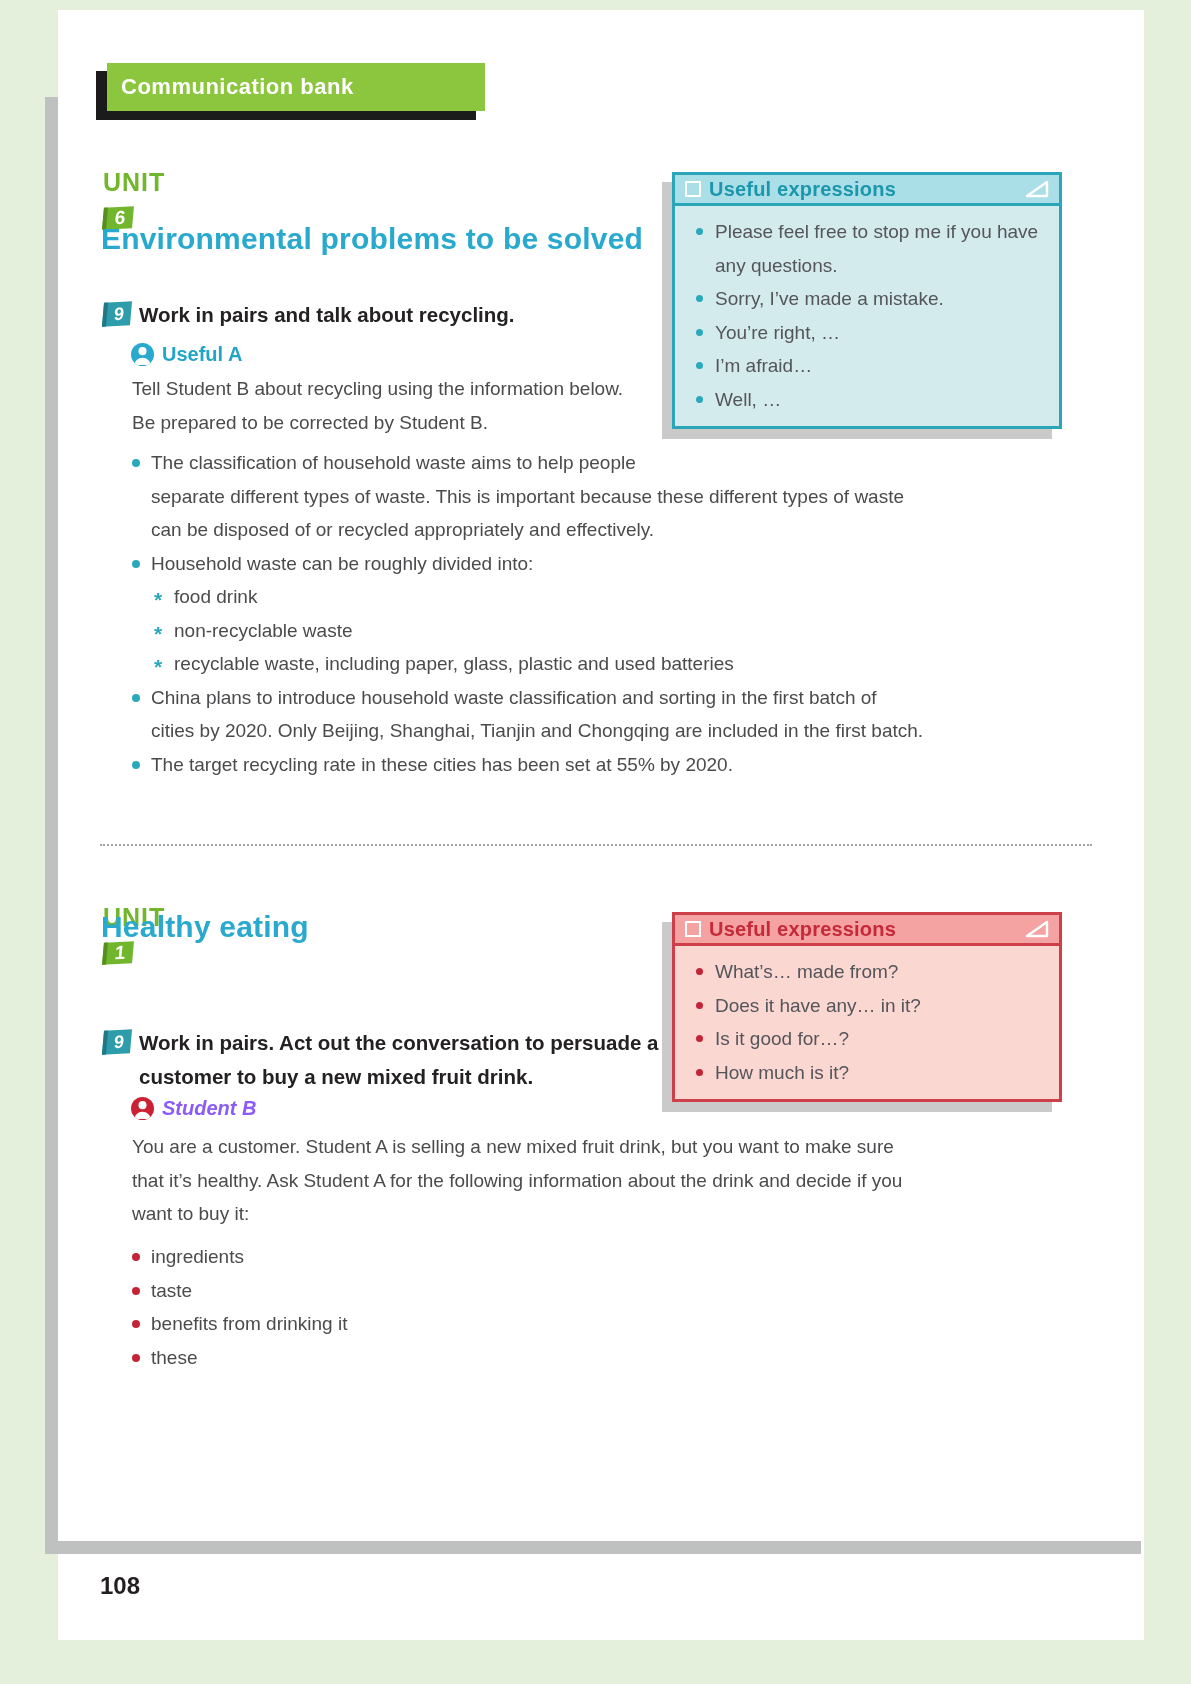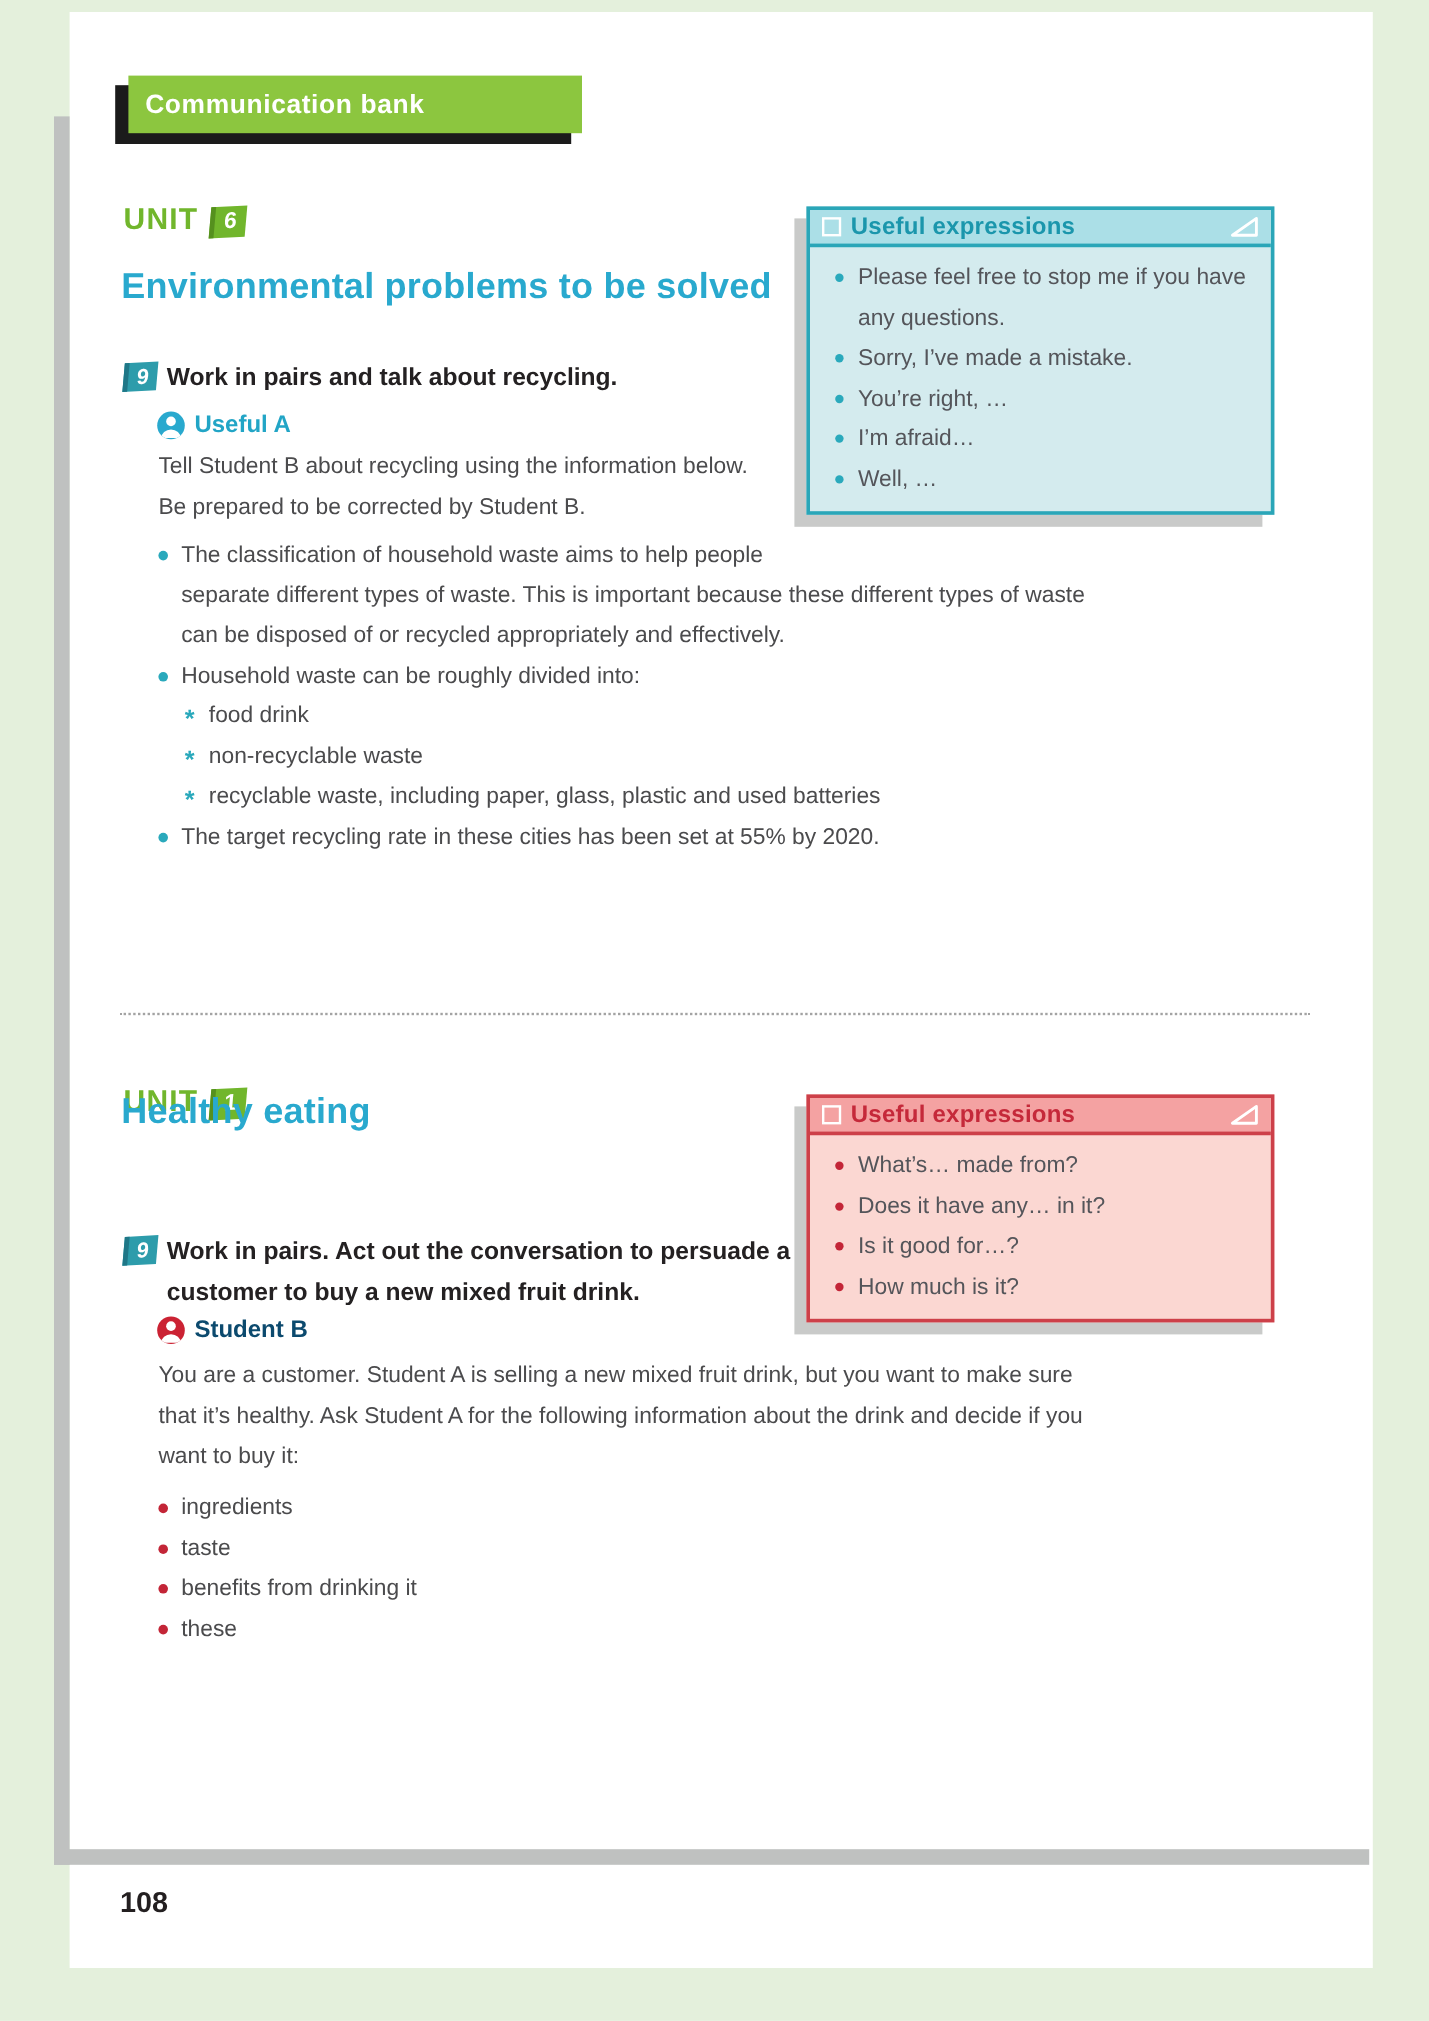"UNIT" .unit-row { align-items: flex-end -> flex-start; flex-direction: none -> column }
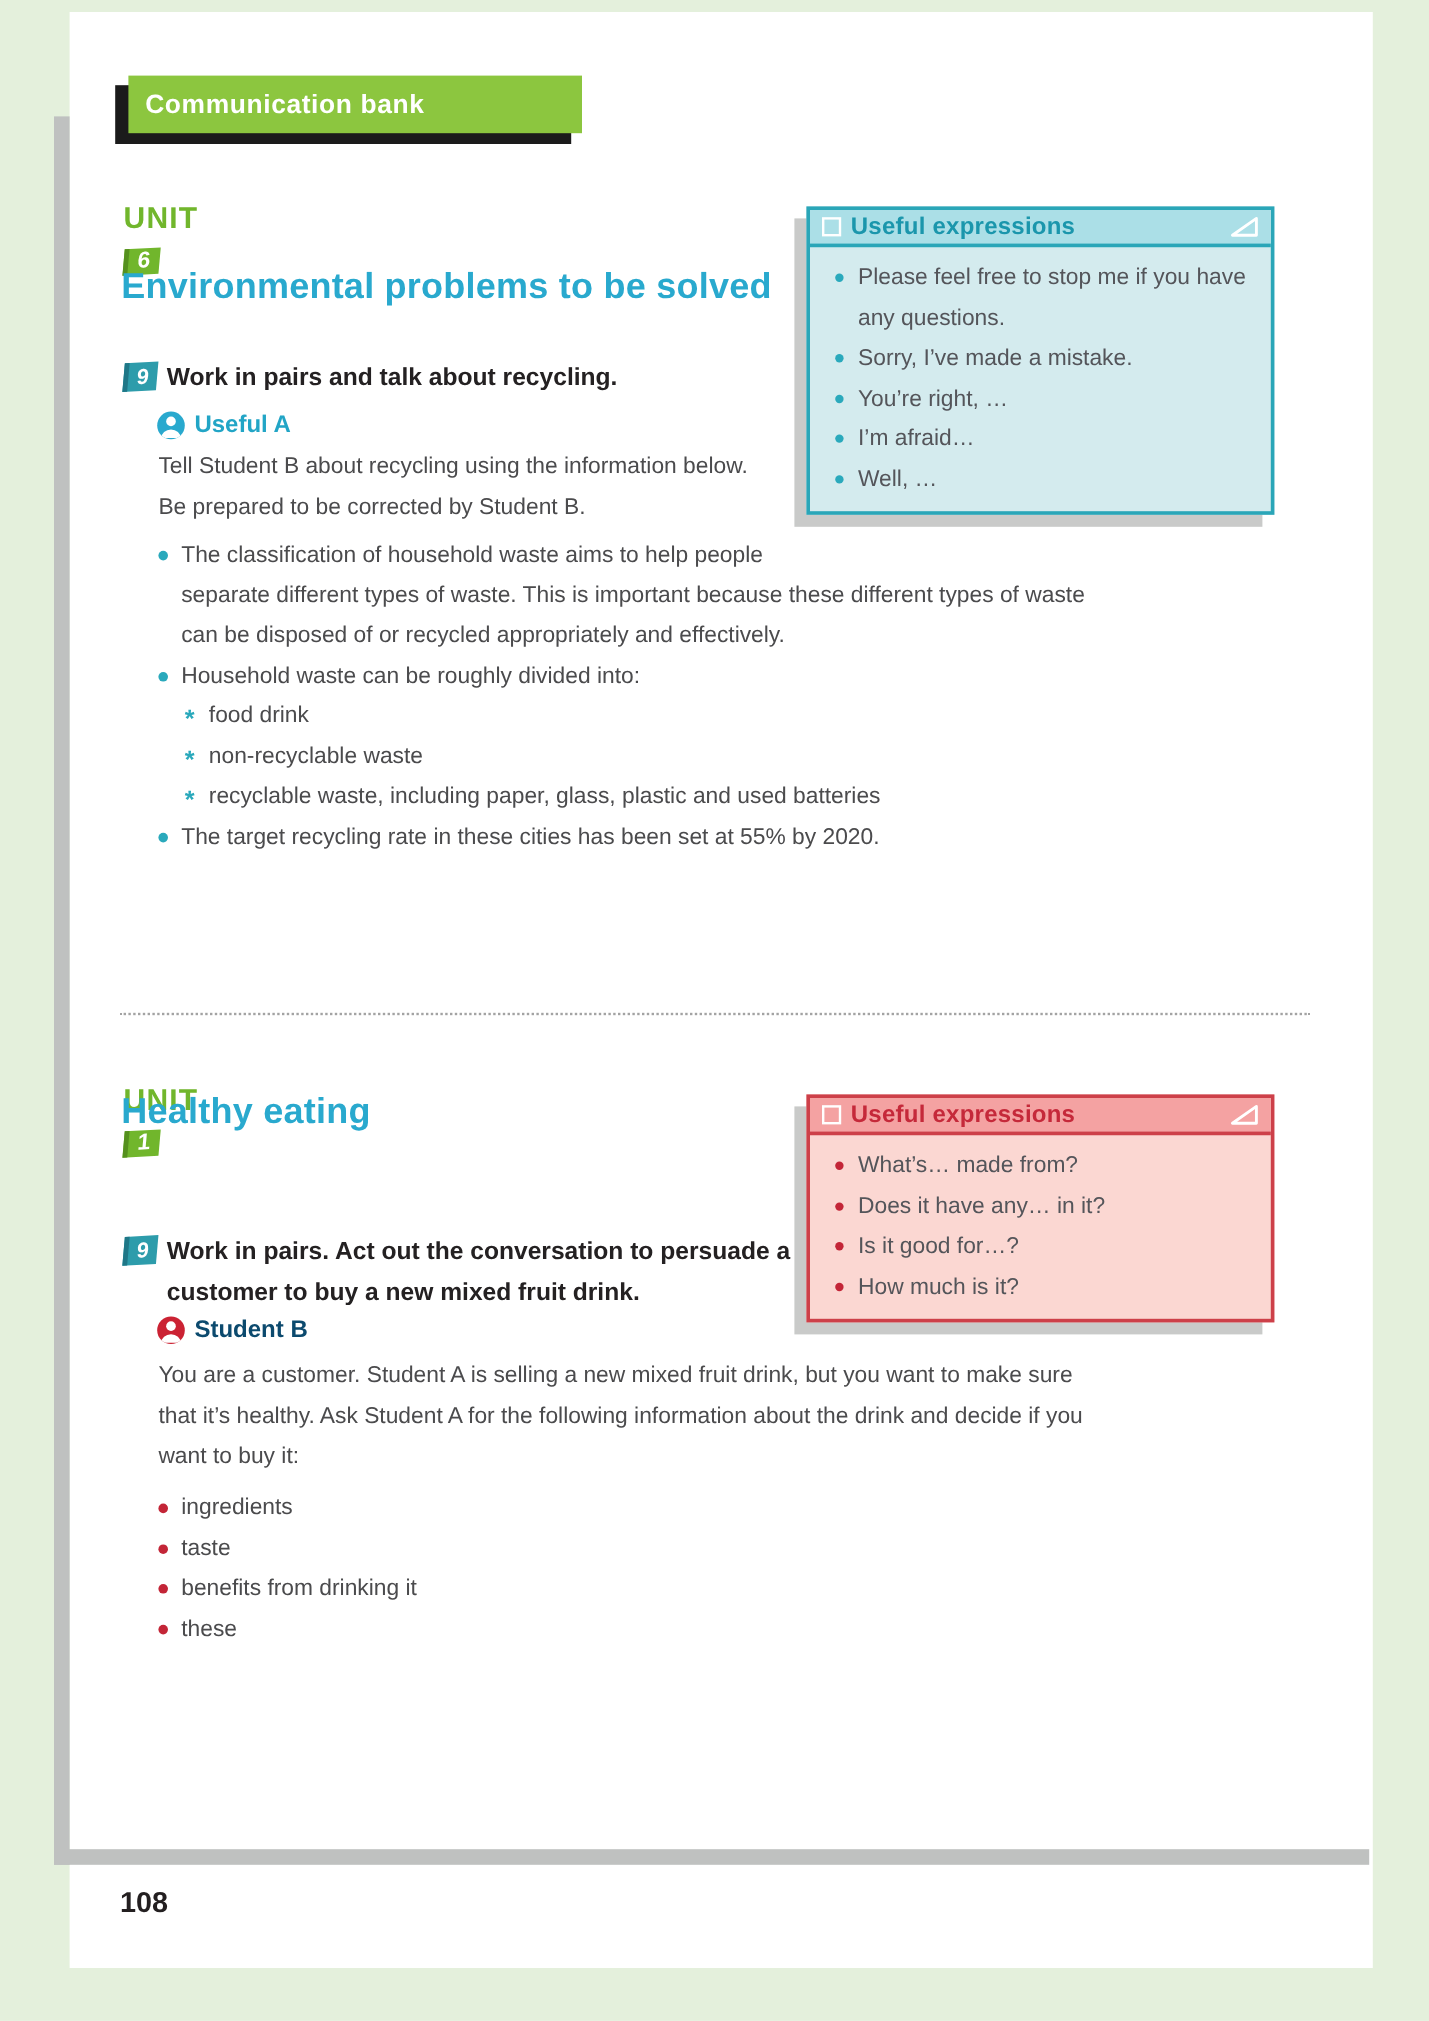"China plans to introduce household" div { html: none -> <div> <div>China plans to introduce household waste classification and sorting in the first batch of</div> <div>cities by 2020. Only Beijing, Shanghai, Tianjin and Chongqing are included in the first batch.</div> </div> }
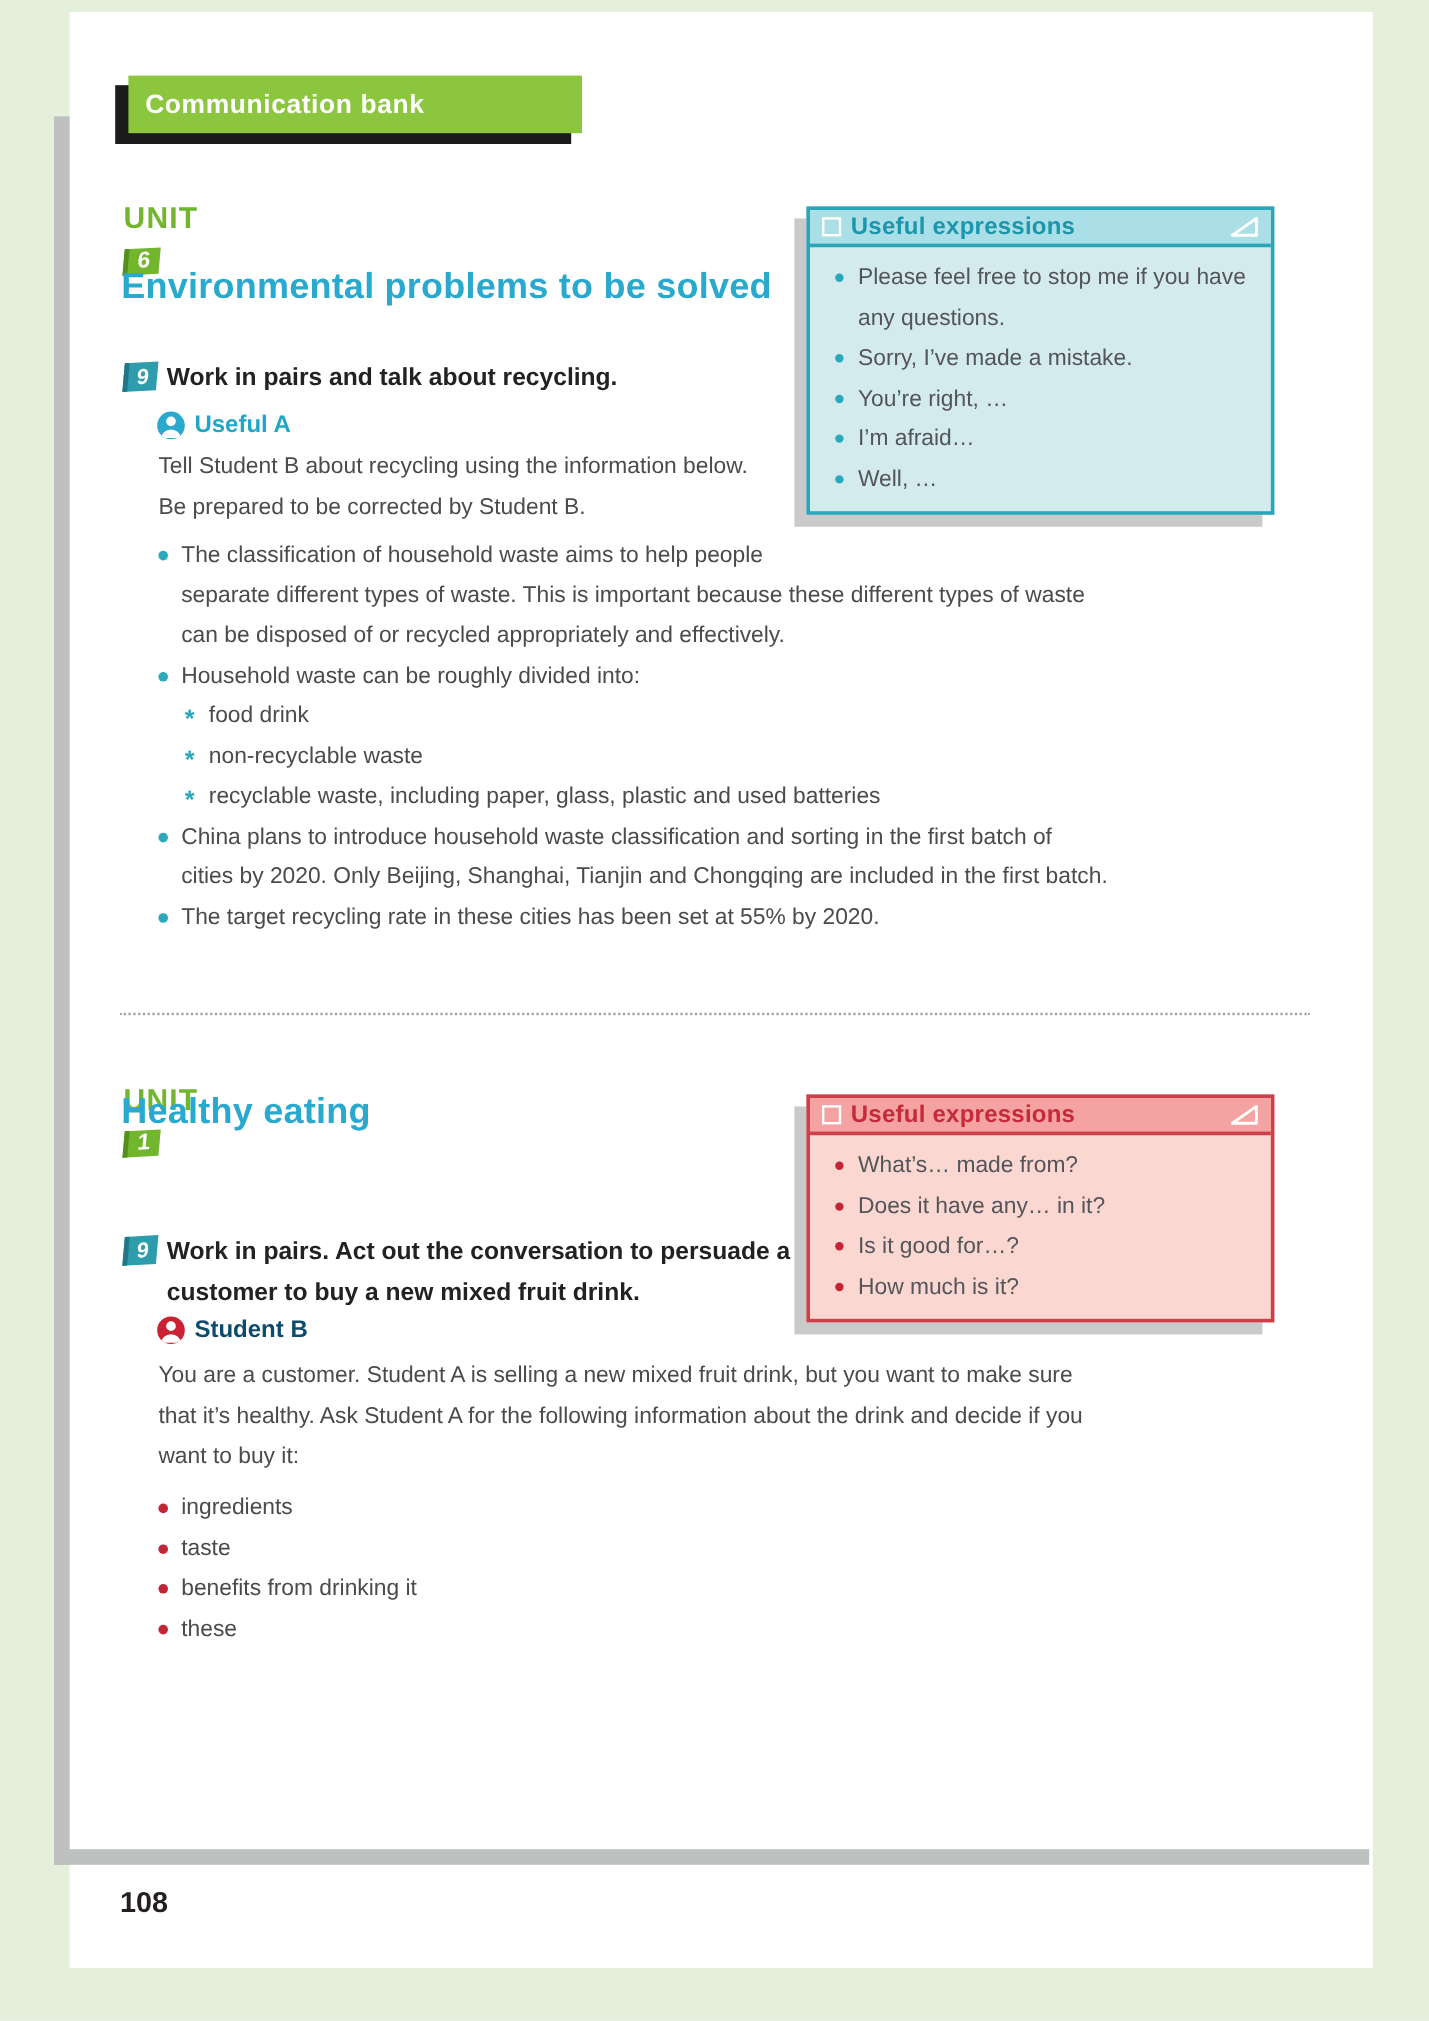"Student B" .student-label.red { color: #0c4a6e -> #8b5cf6; font-style: none -> italic }
